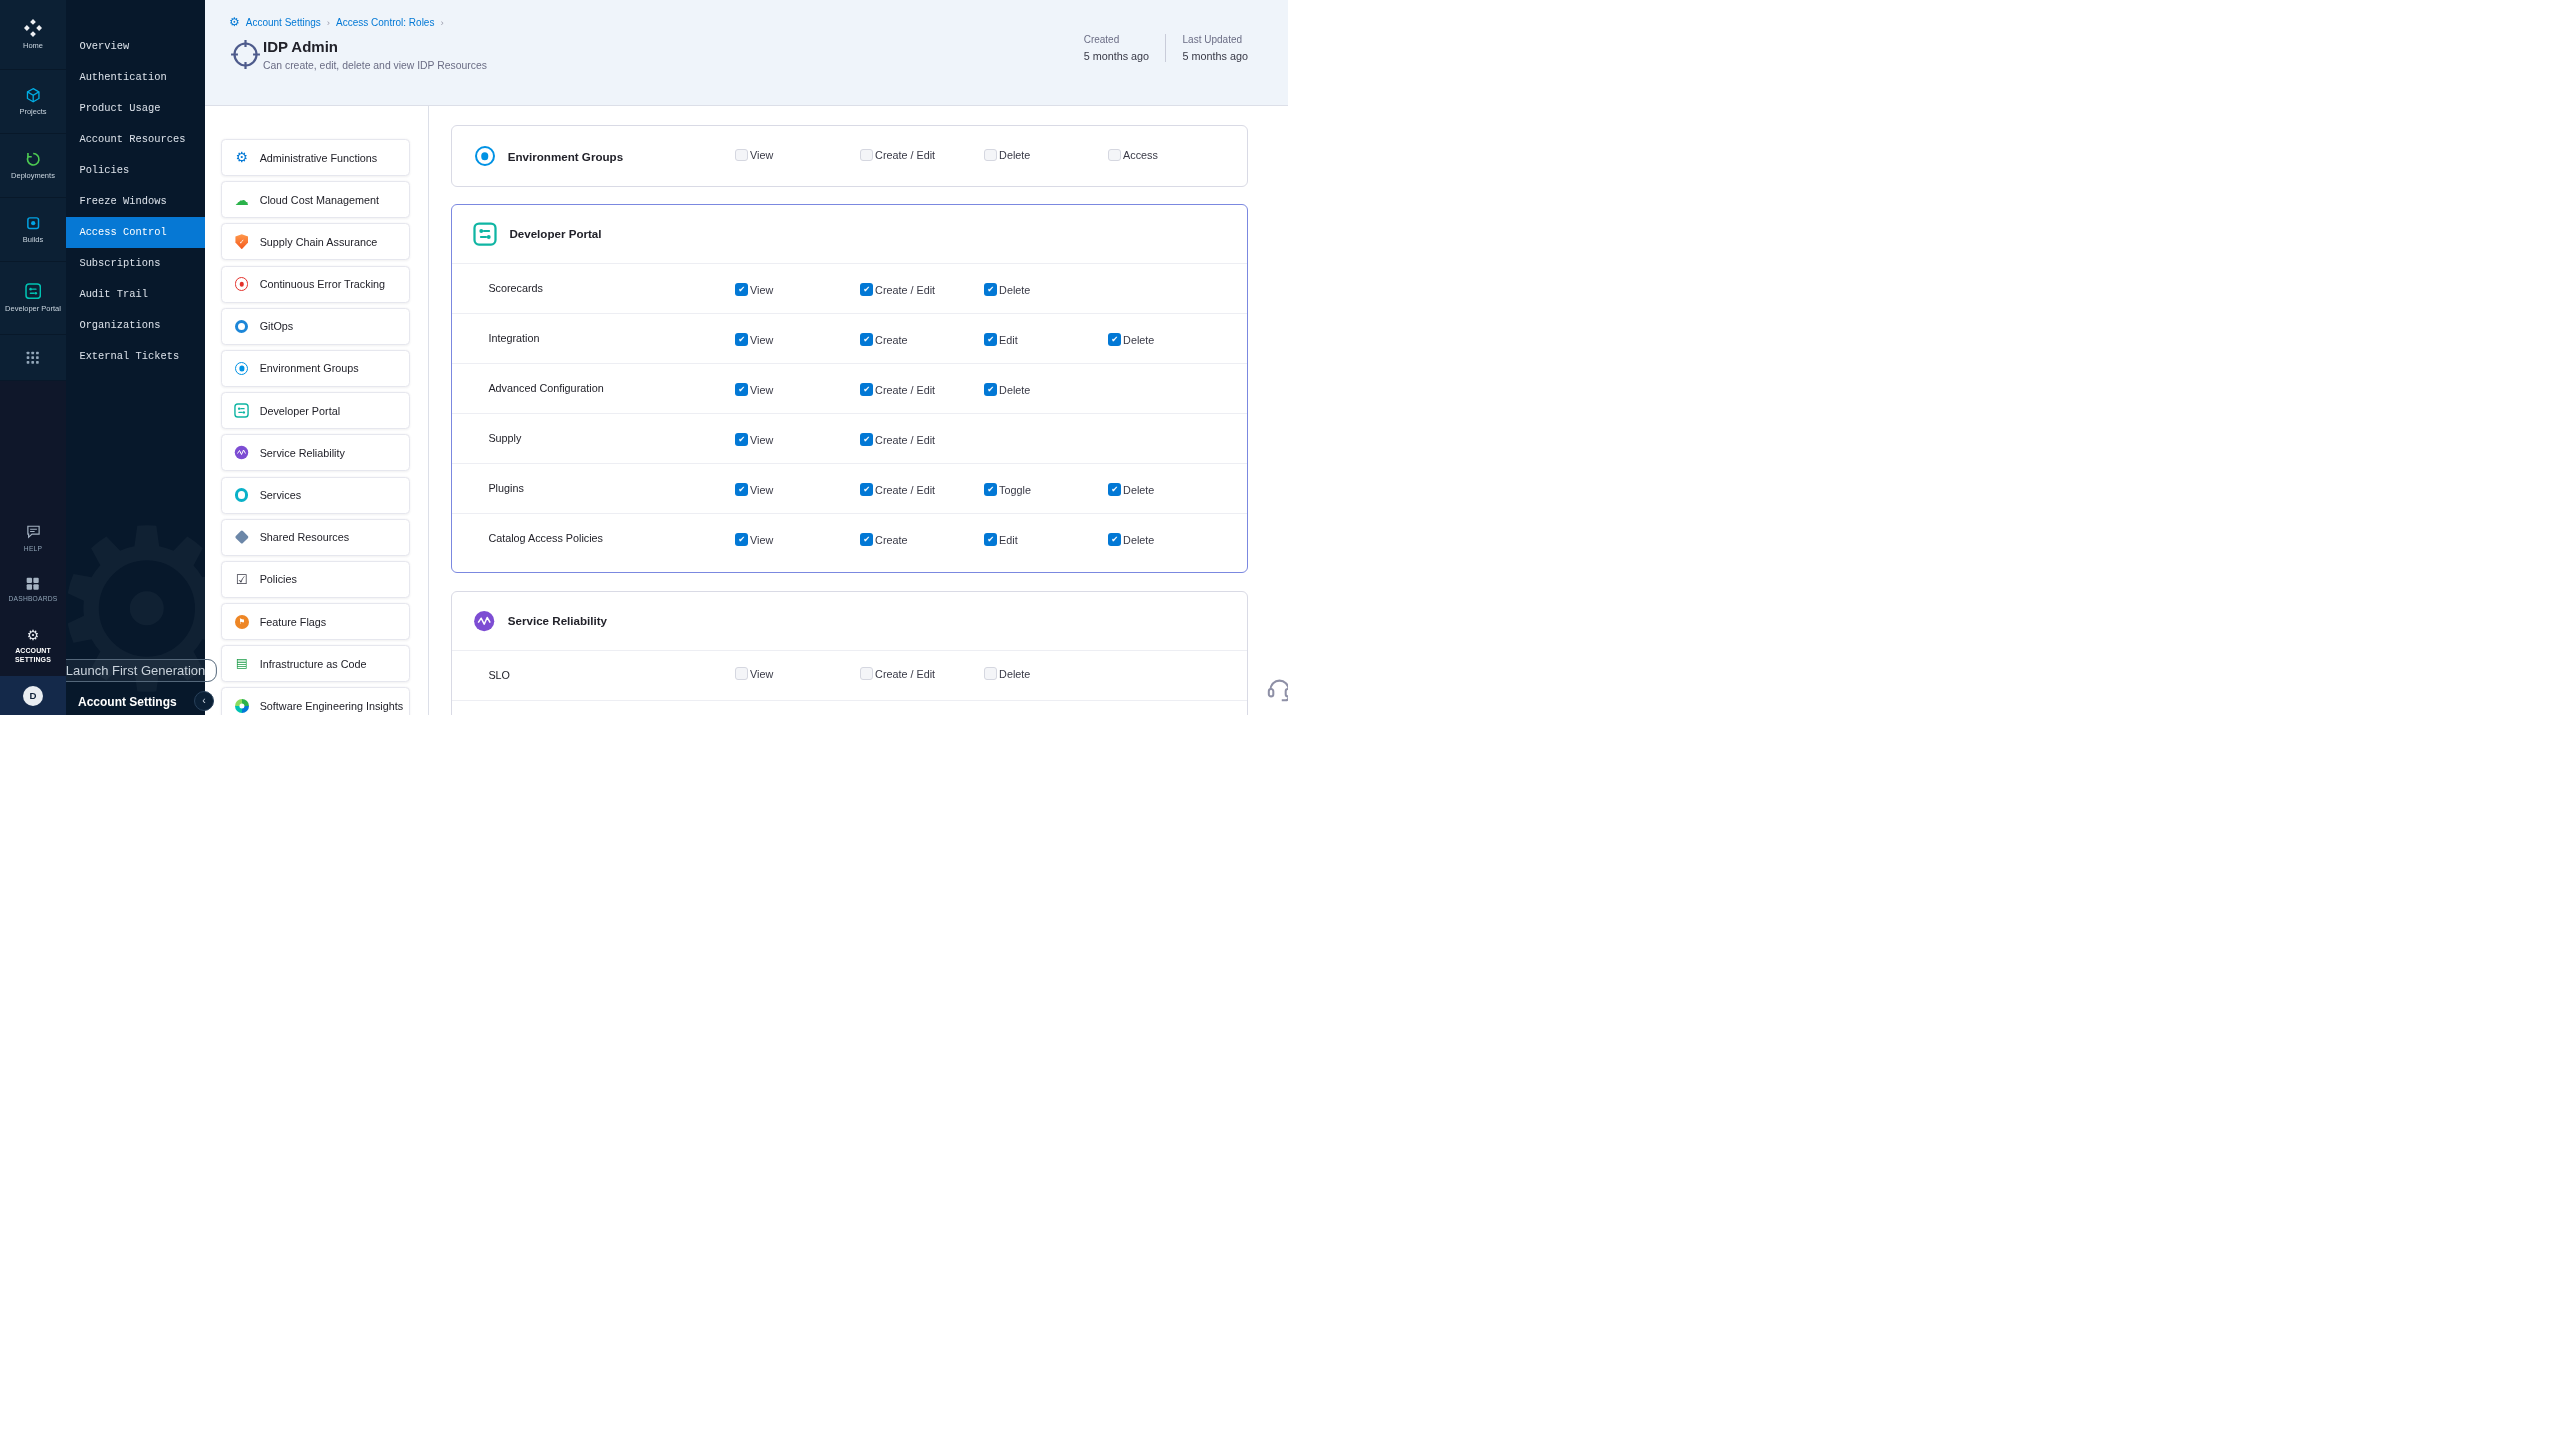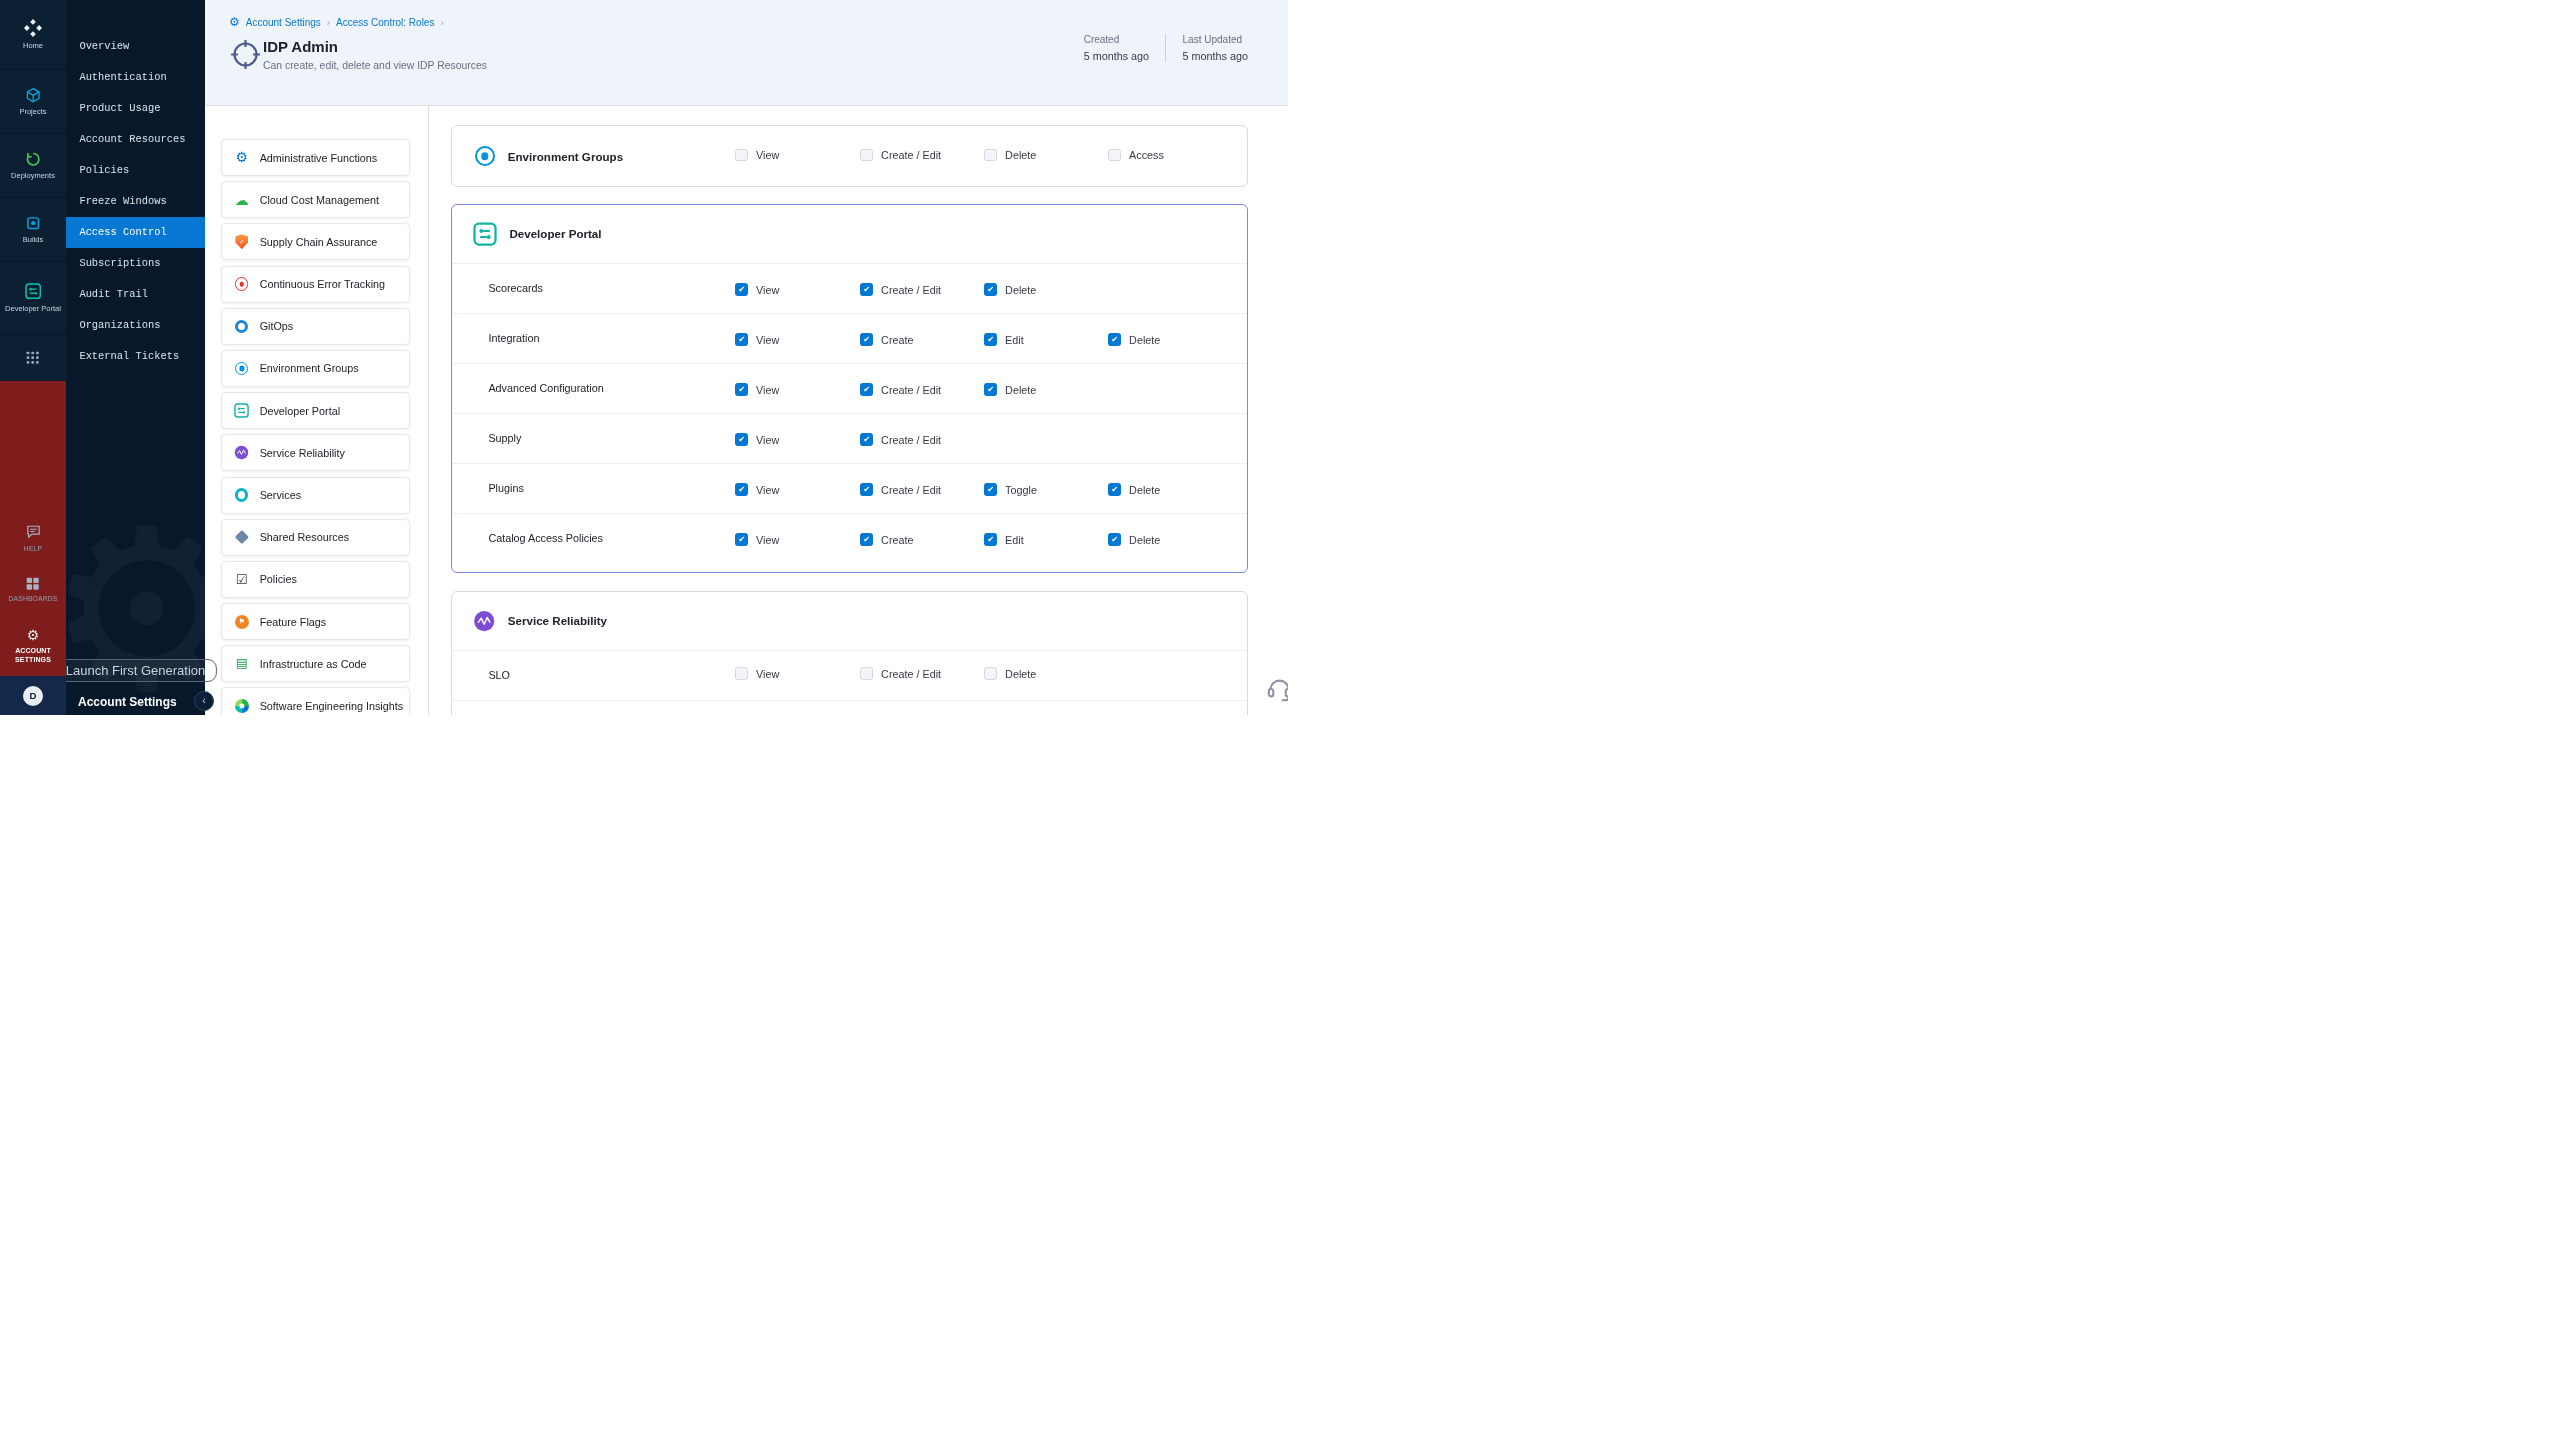"Home" .rail { background: #7f1d1d -> #0f172a }
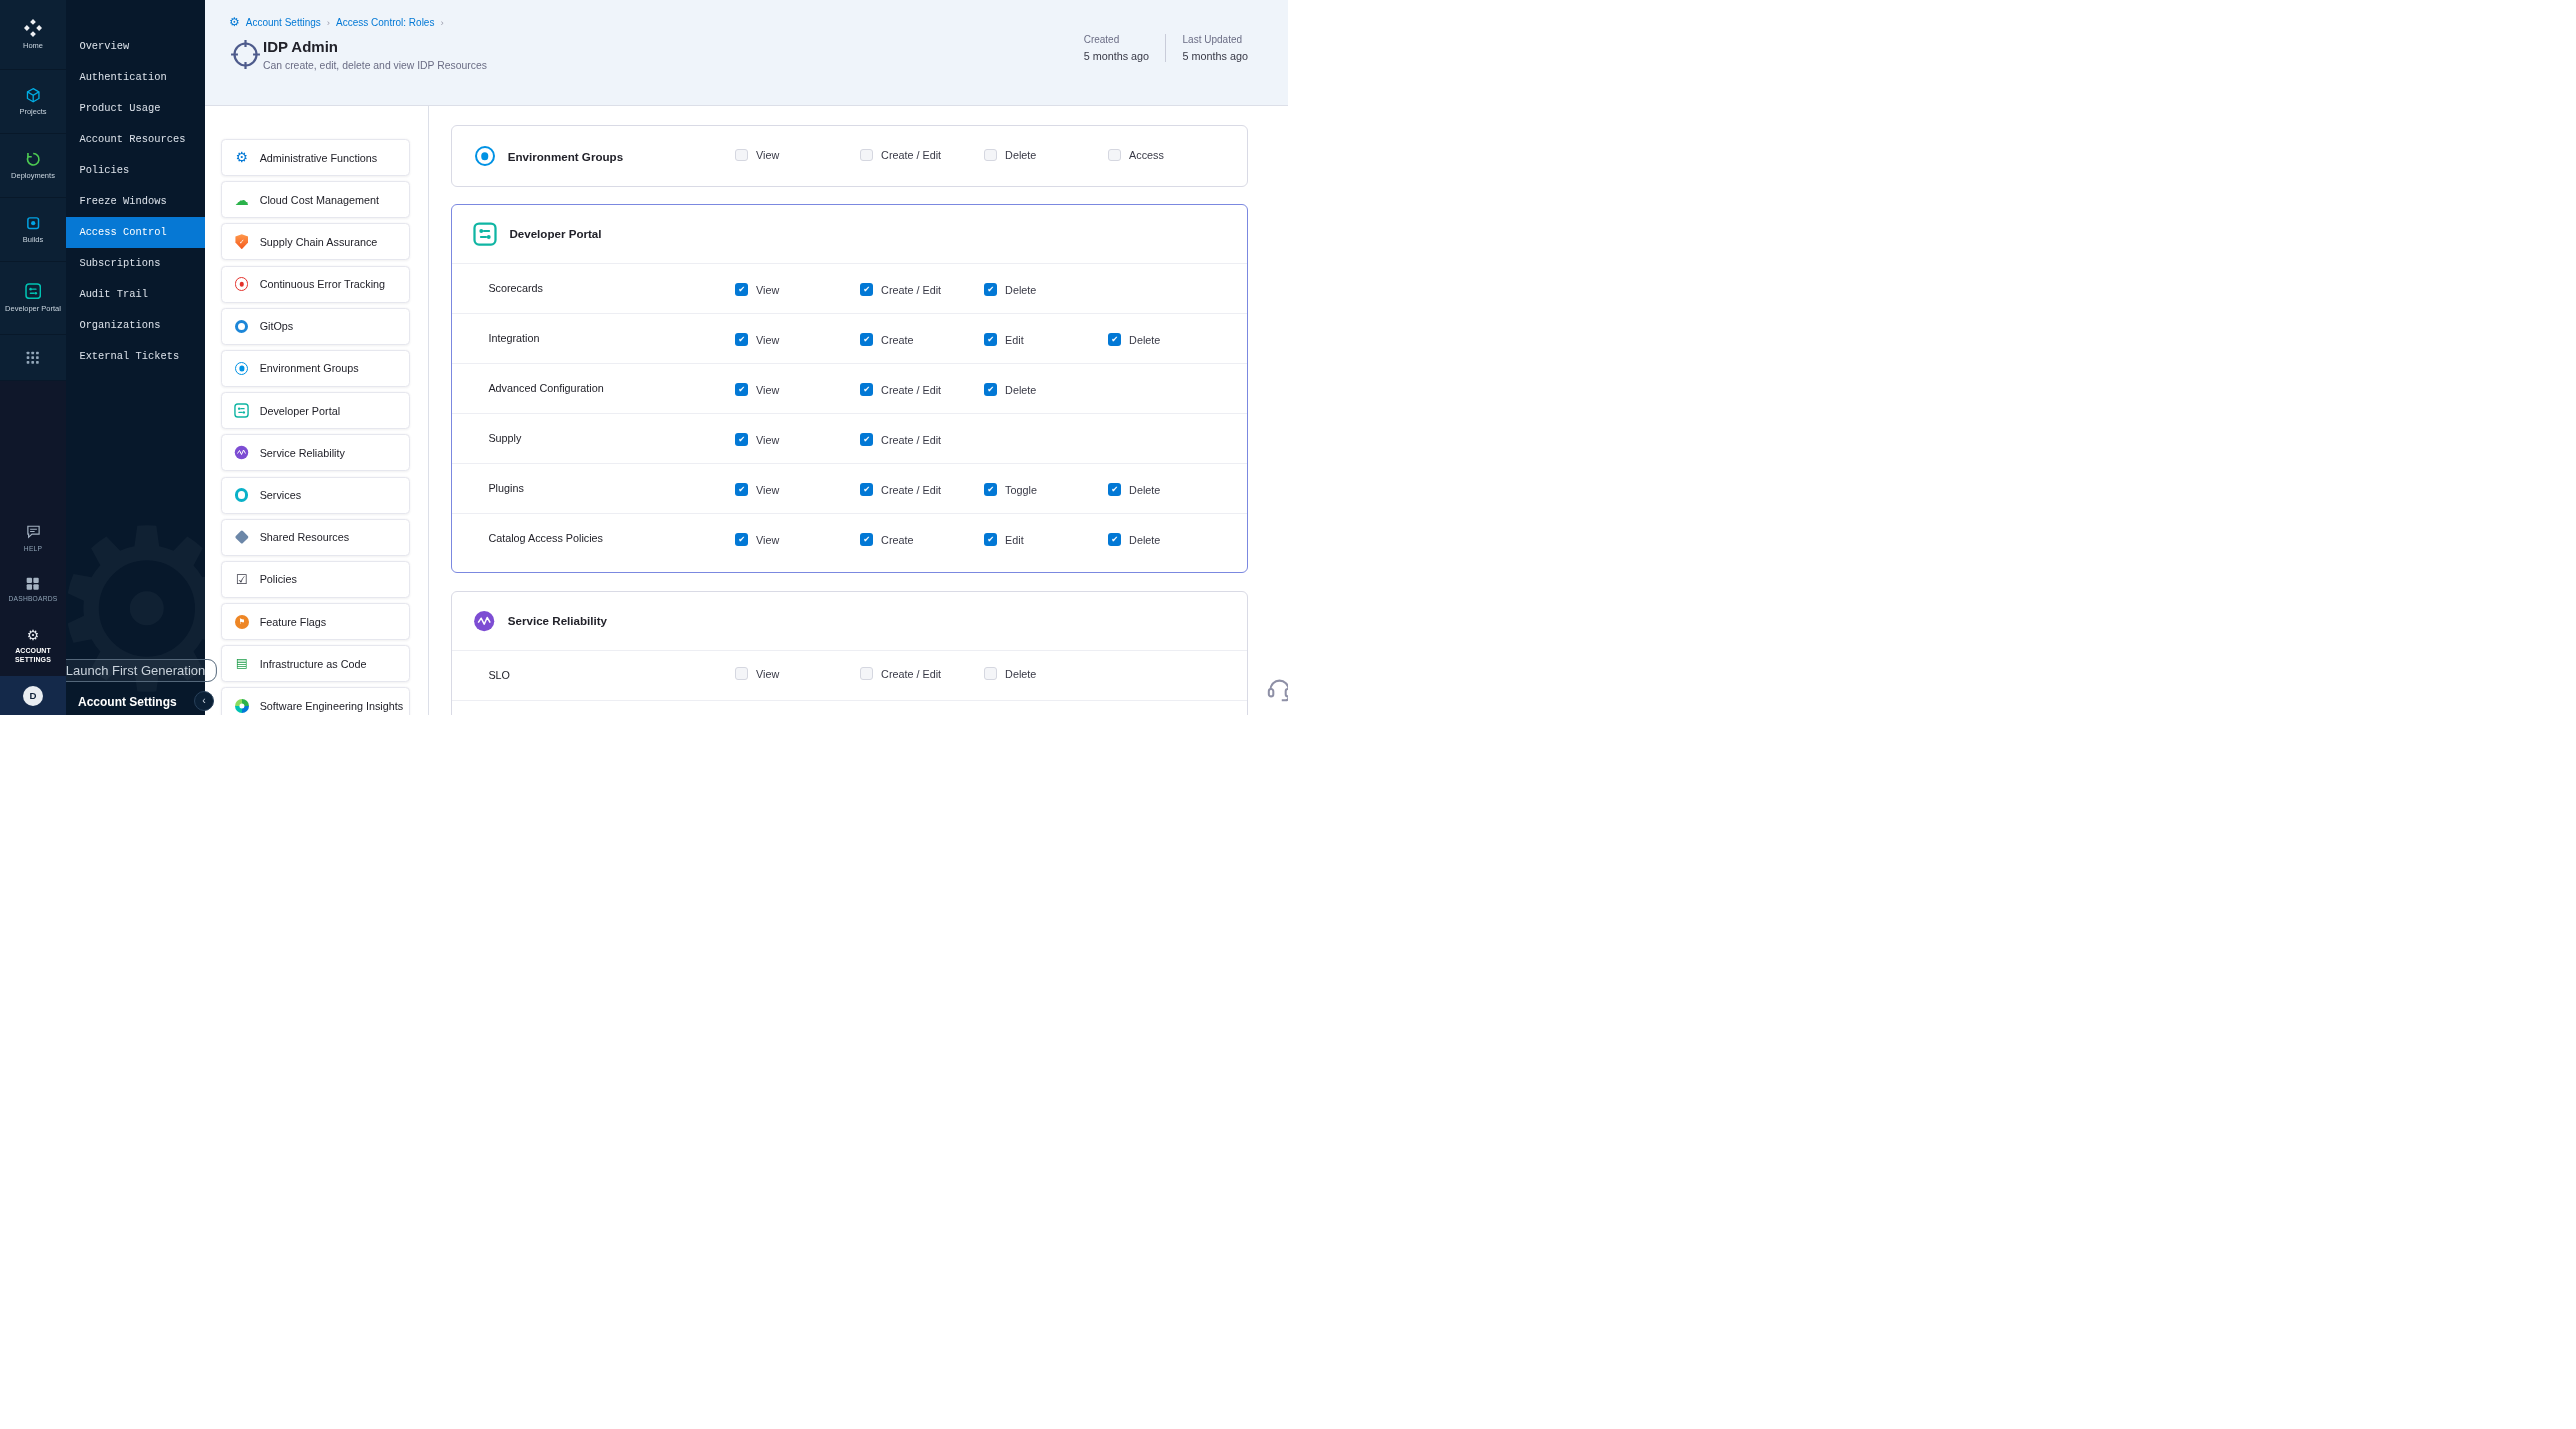"View" .perm { gap: 8px -> 2px }
